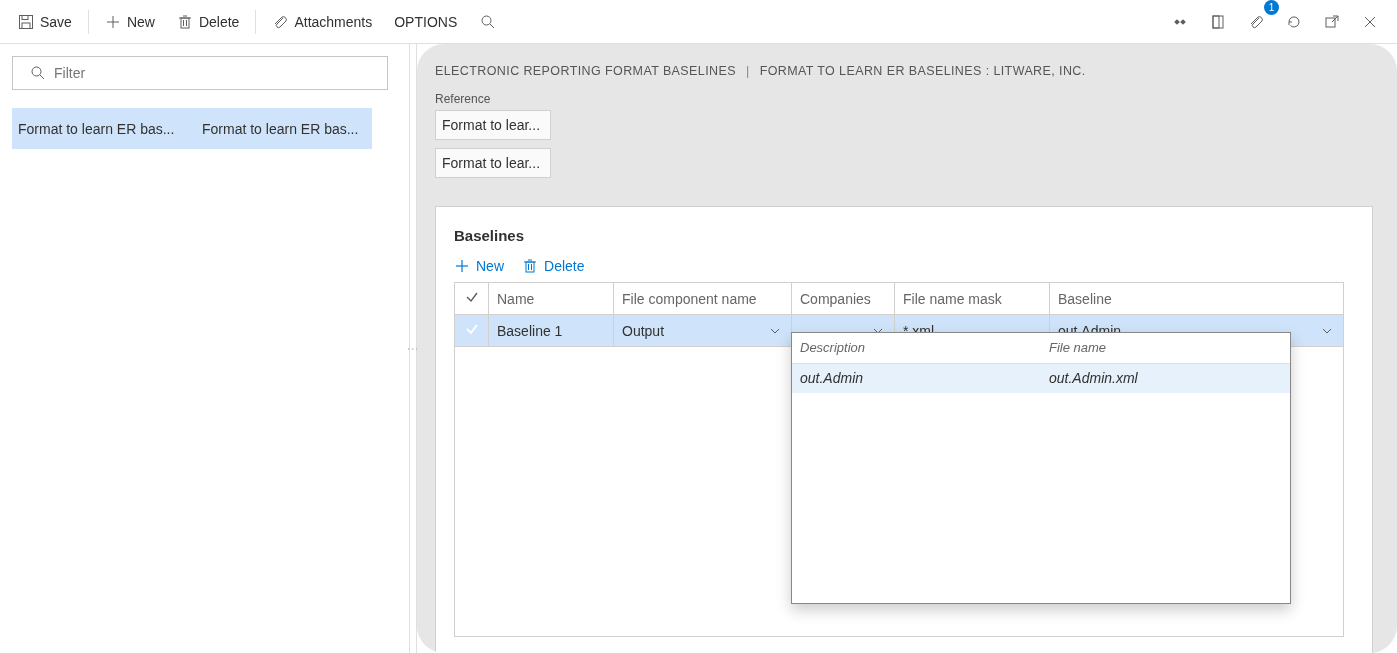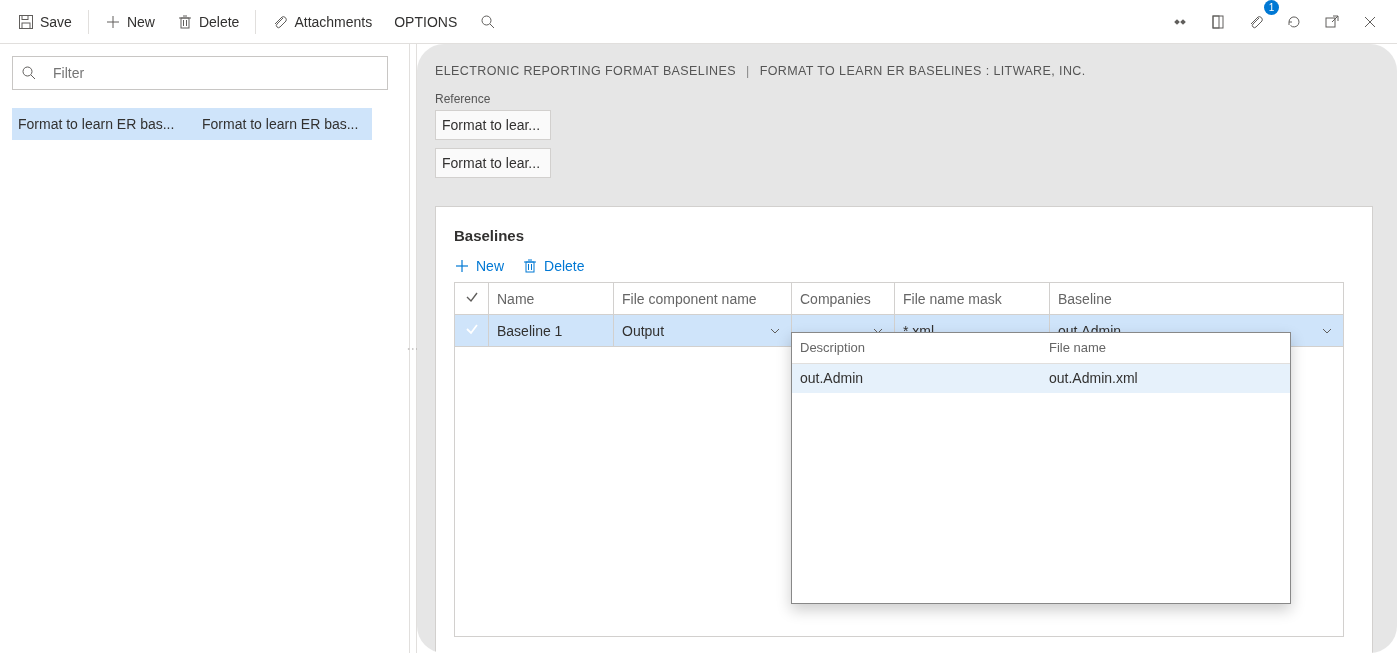"Filter" .filter-box { gap: 14px -> 6px; padding: 0 8px -> 0 17px }
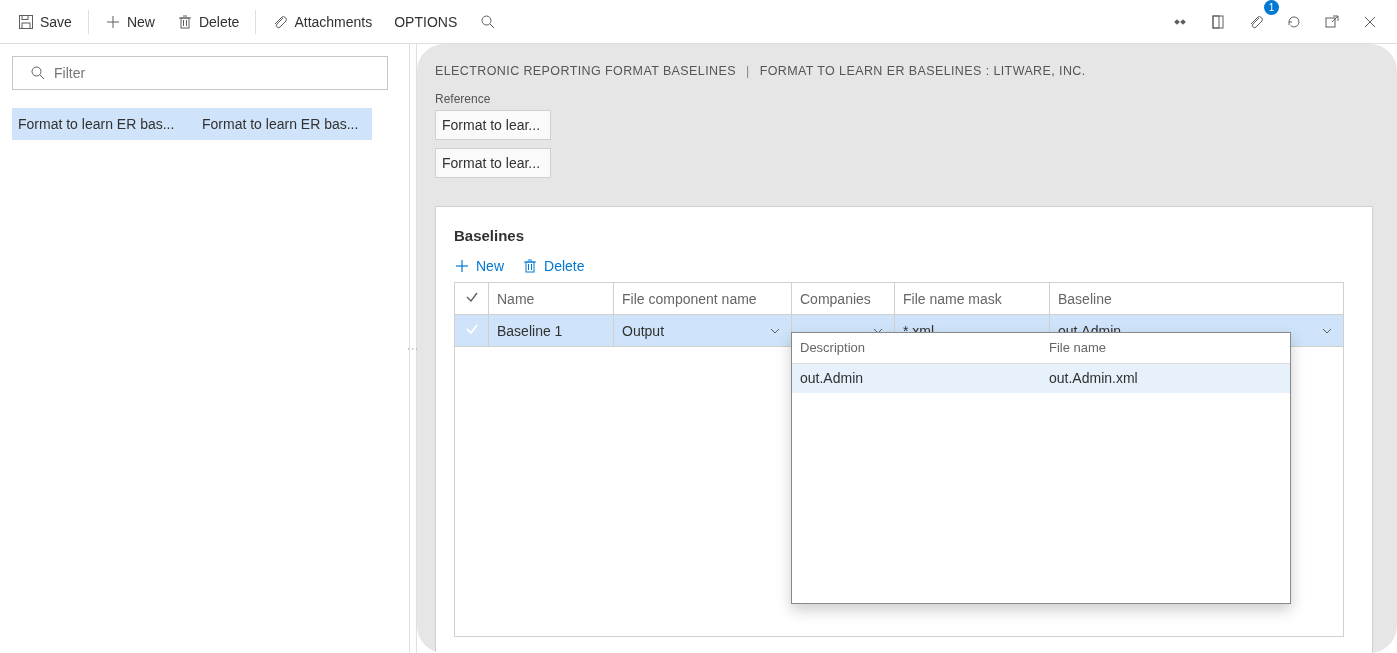"Format to learn ER bas..." .list-row { height: 32px -> 41px }
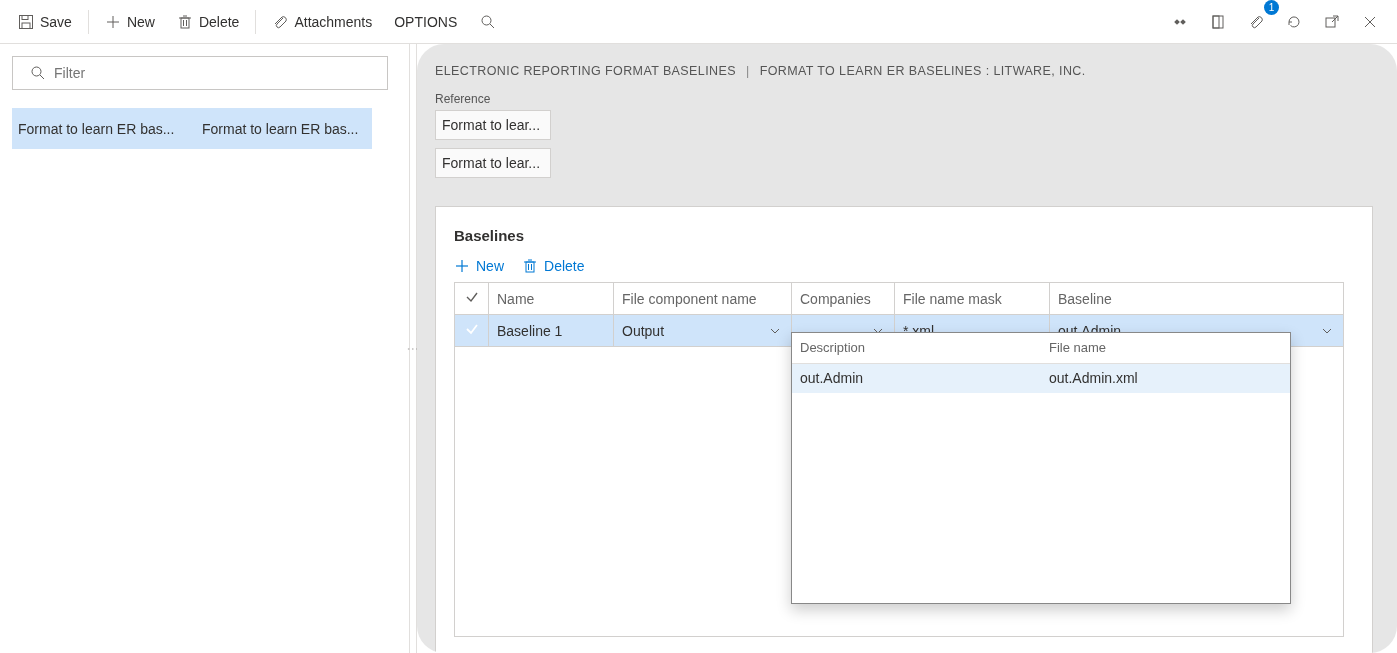"Description" .dropdown { font-style: none -> italic }
